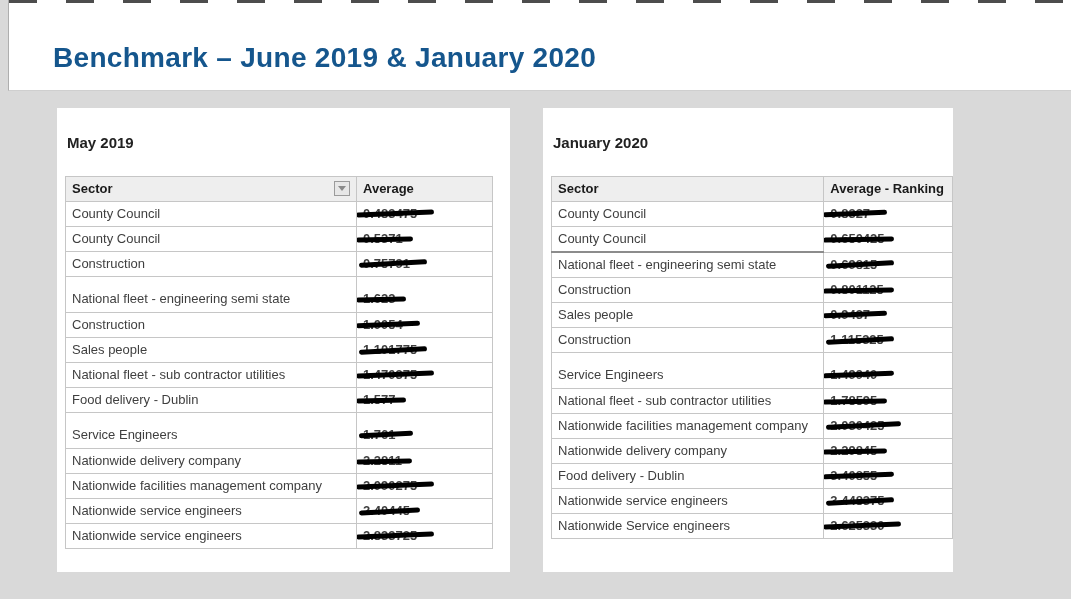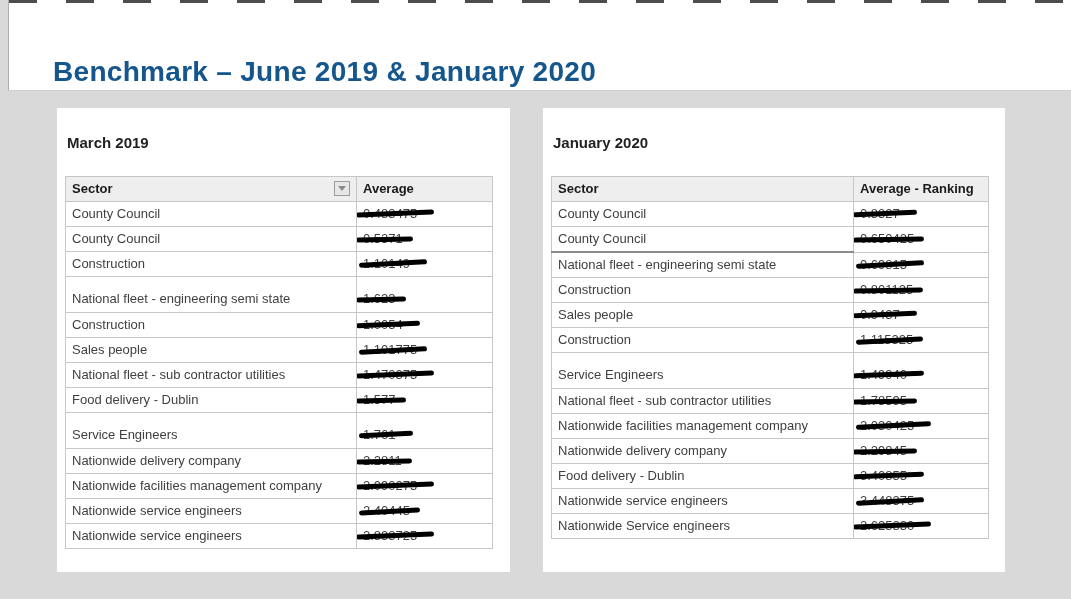"Benchmark – June 2019 &" .page-title { top: 56px -> 42px }
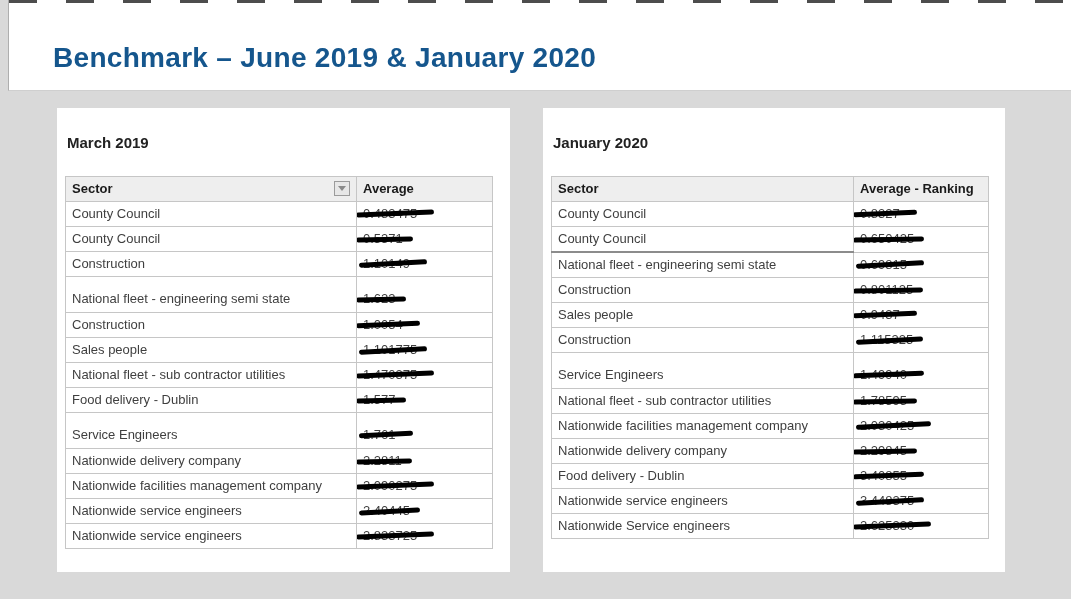"March 2019" div.panel-heading { text: March -> May }
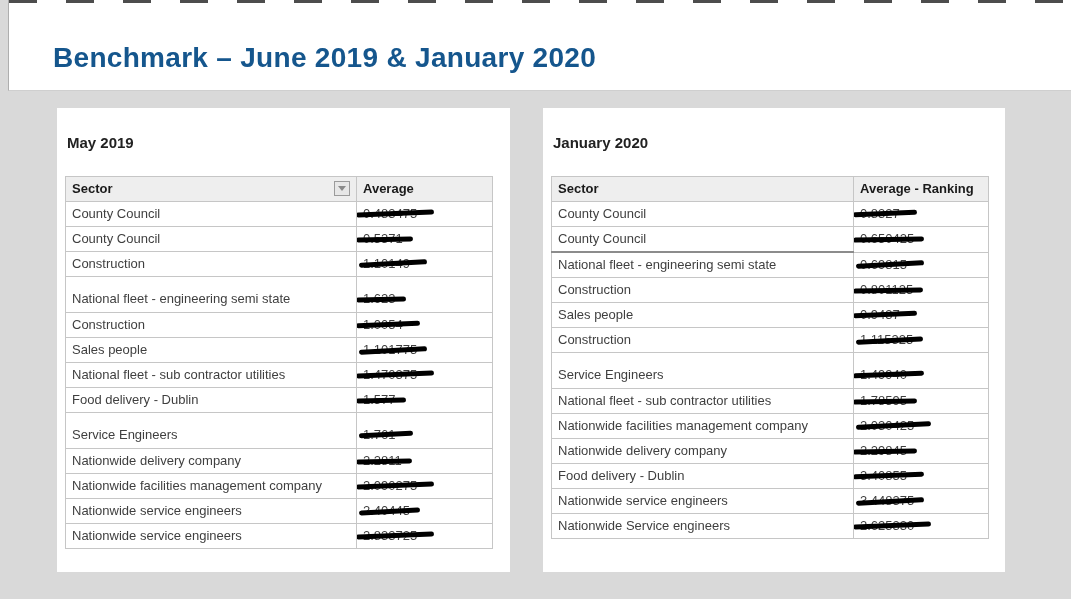"January 2020" .panel-jan { width: 462px -> 410px }
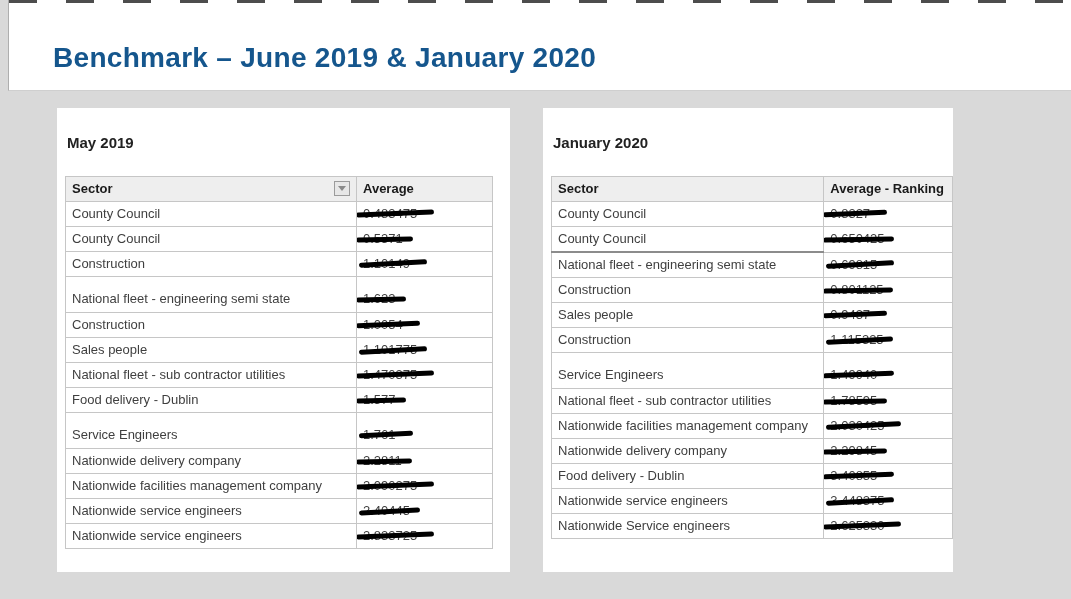"0.483475" .redacted { font-weight: none -> bold }
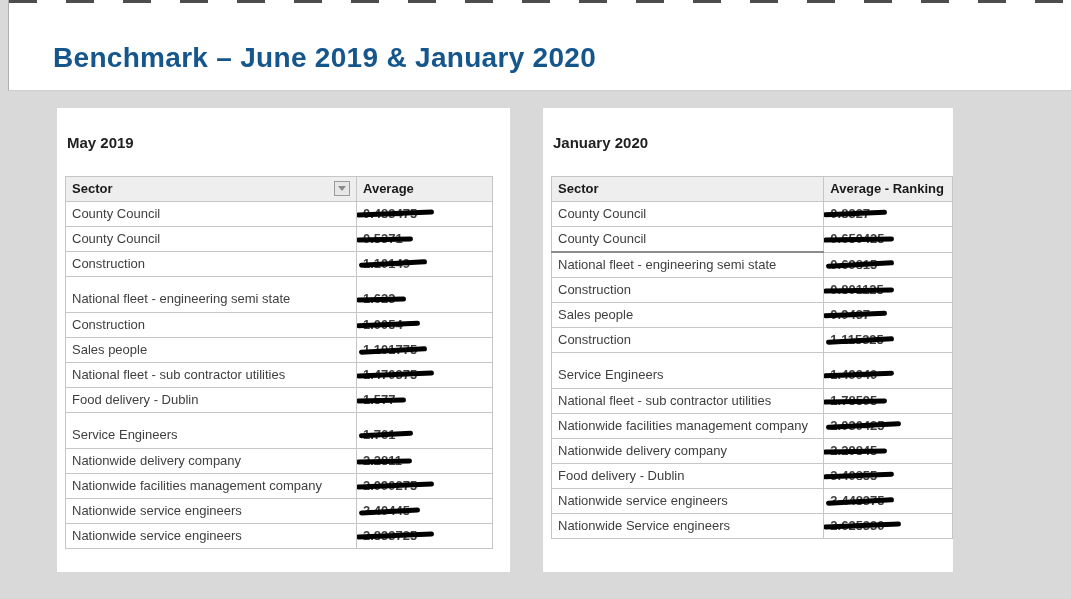"1.10149" span.redacted { text: 1.10149 -> 0.75791 }
